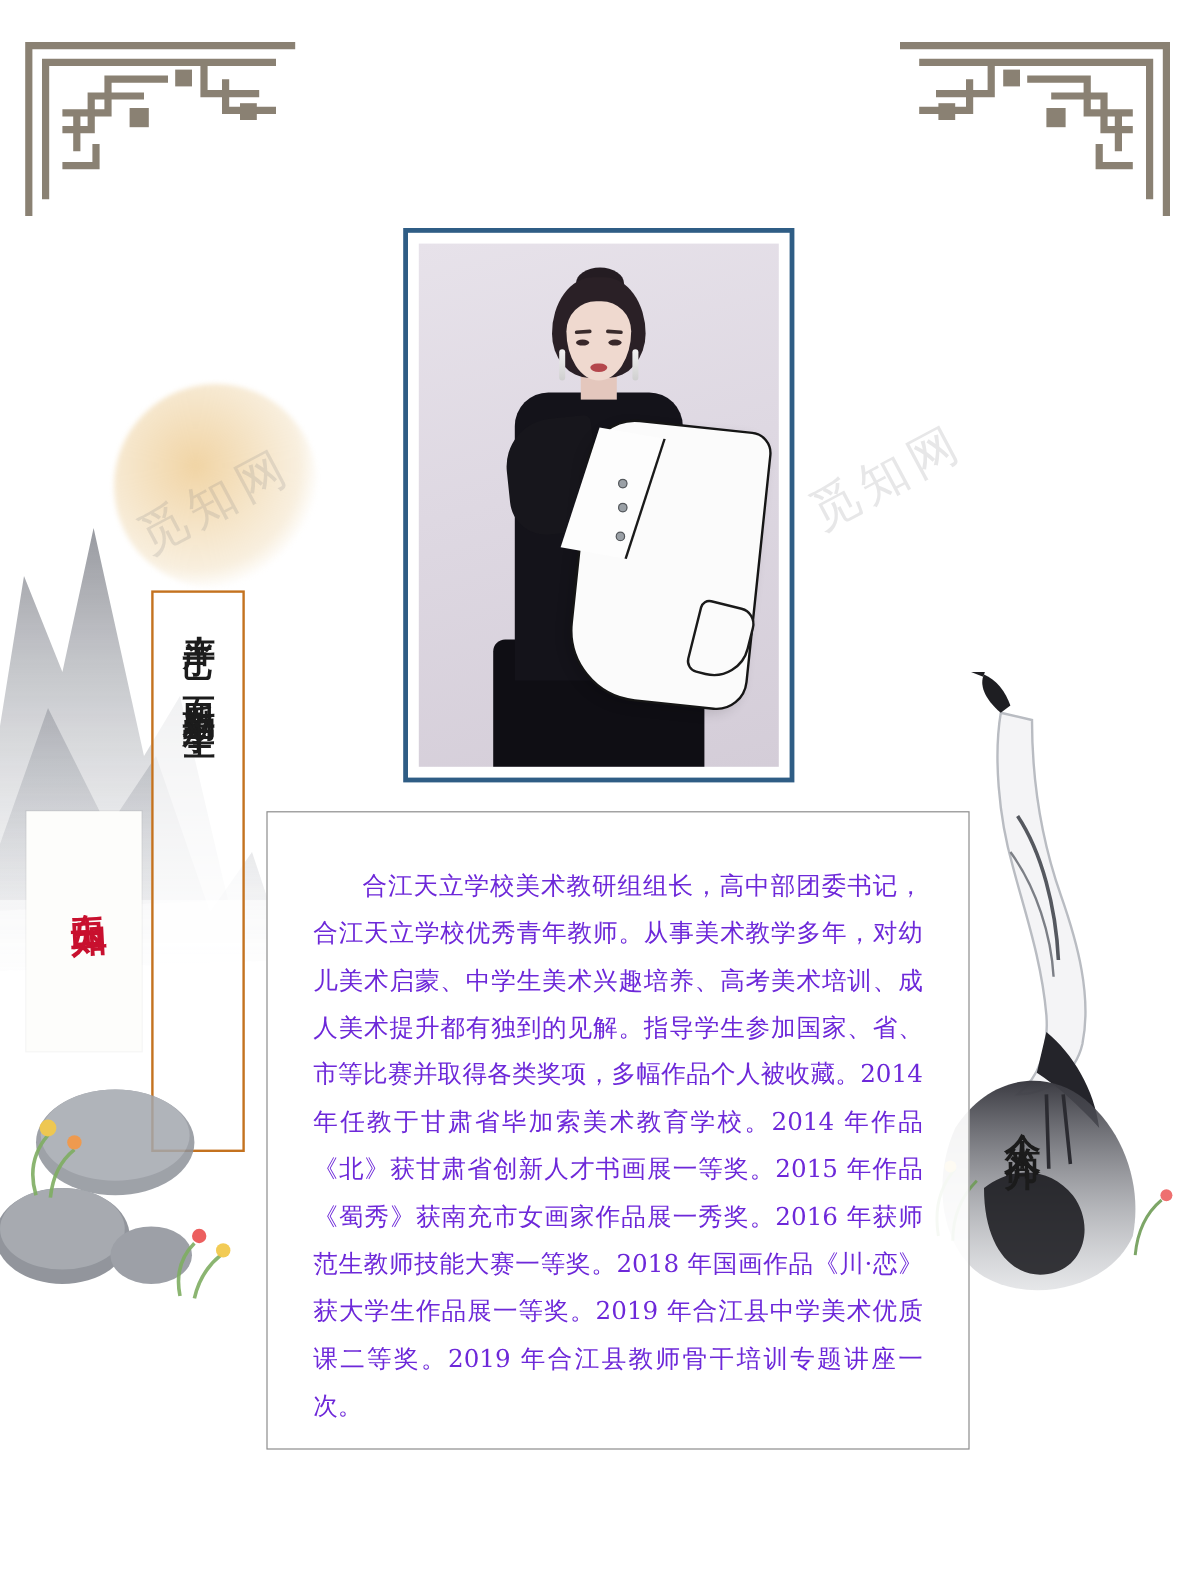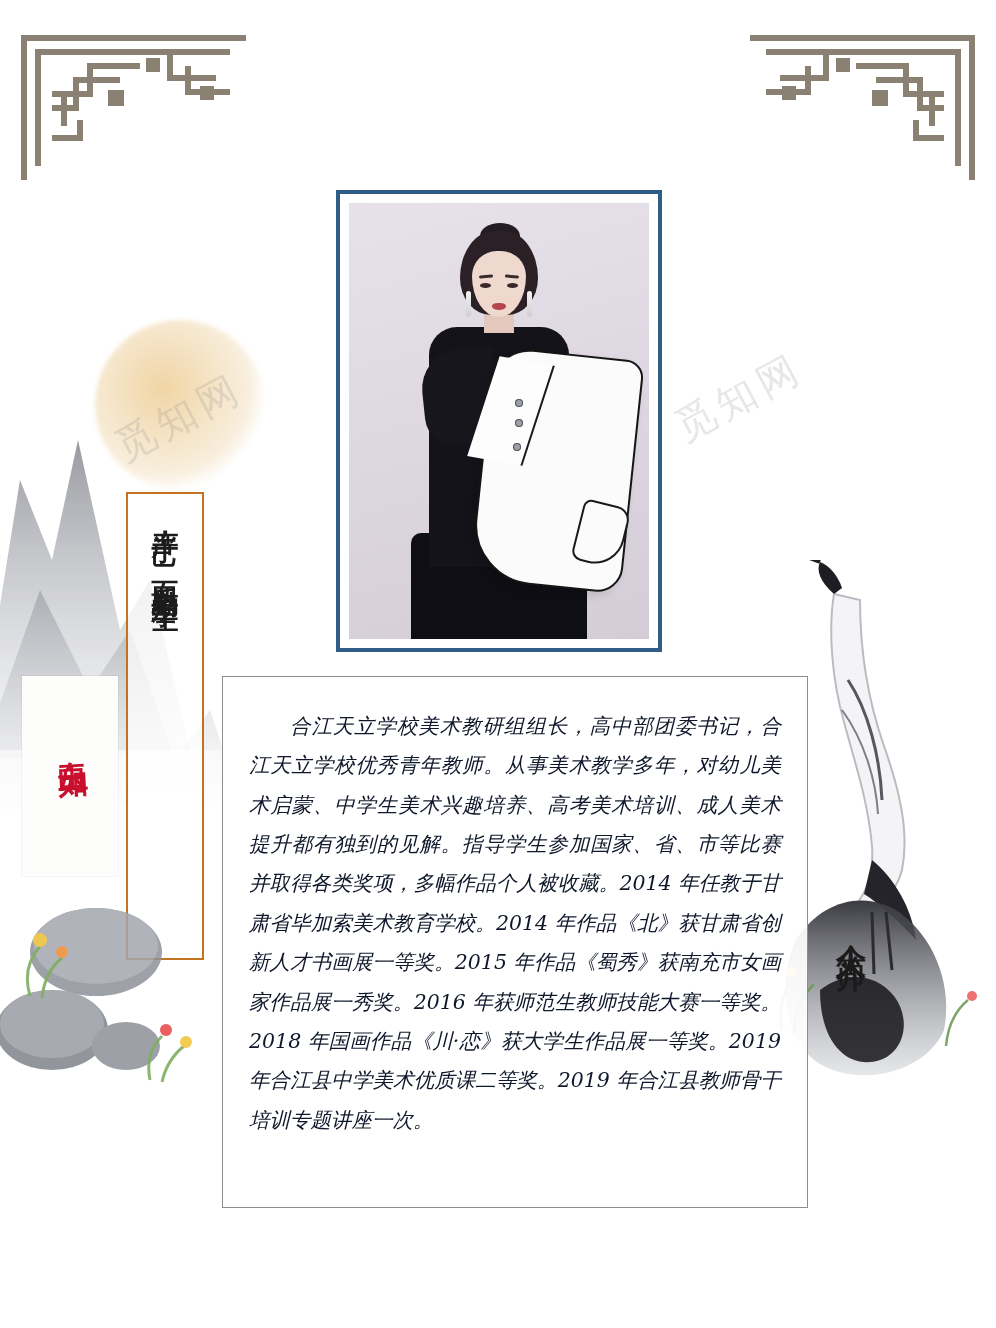"合江天立学校美术教研组组长，高中部团委书记，合江天立学校优秀青年教师。从事美术教" .bio-text { color: #0f172a -> #6d28d9; font-style: italic -> none; margin: 0 -> 12px }
